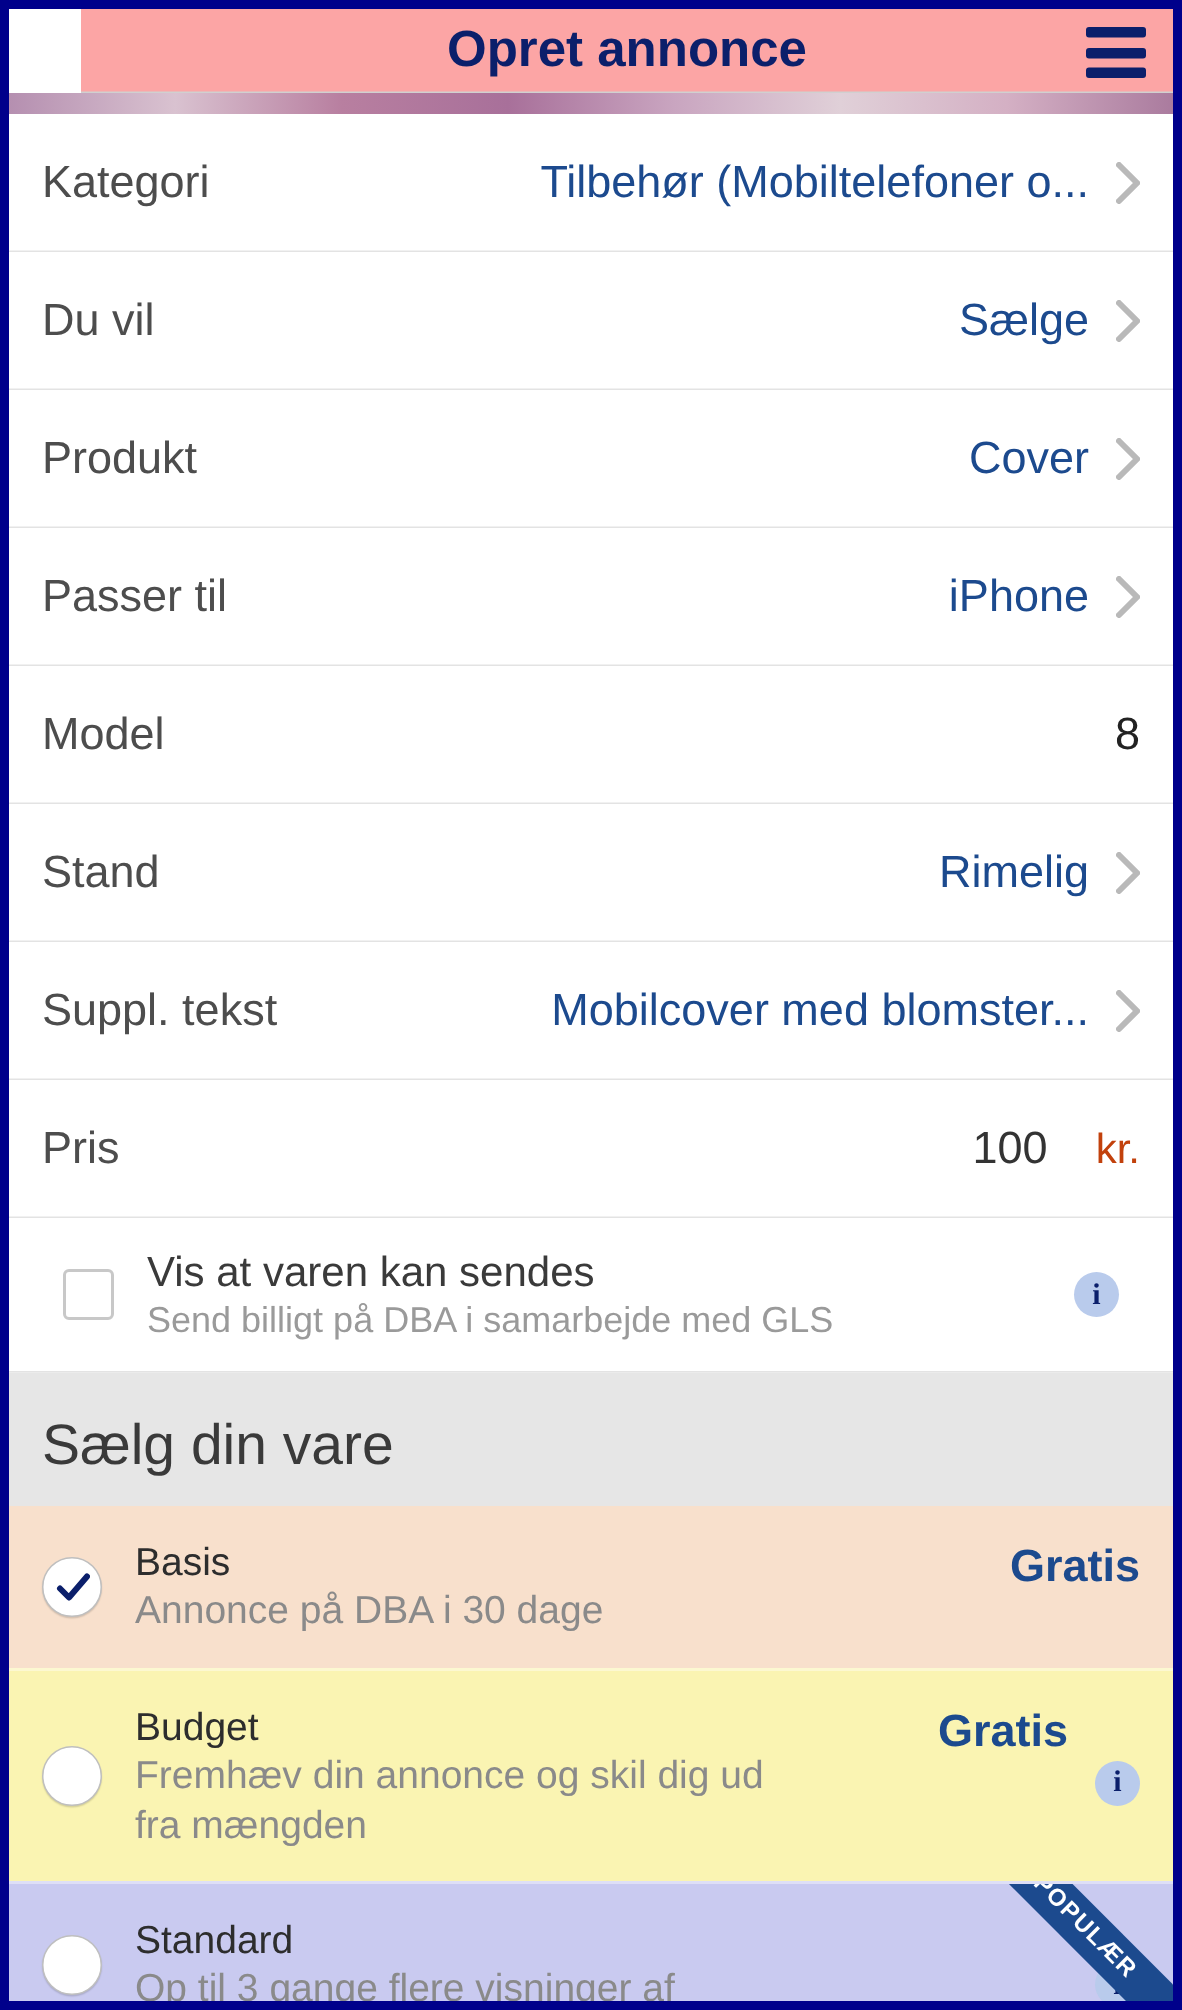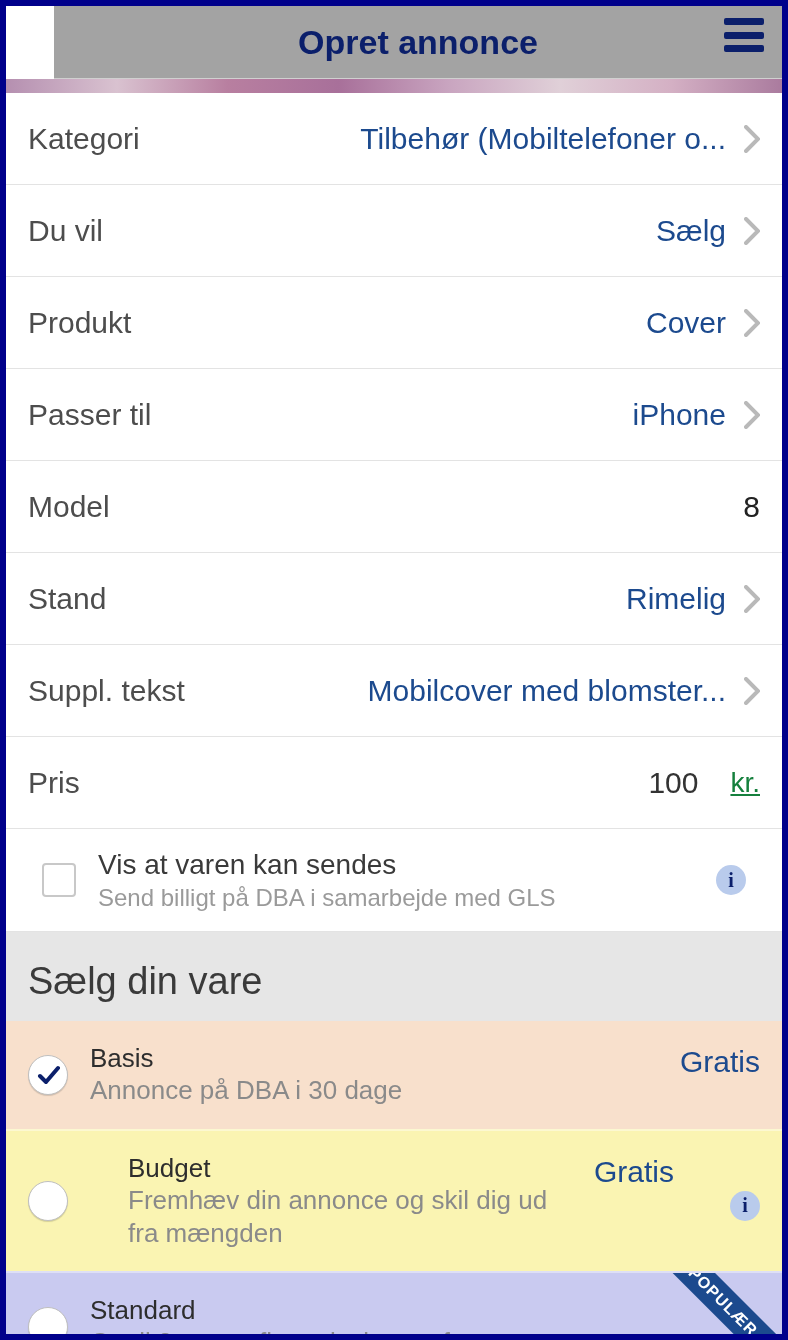"Opret annonce" .header { background: #a3a3a3 -> #fca5a5; height: 73px -> 56px }
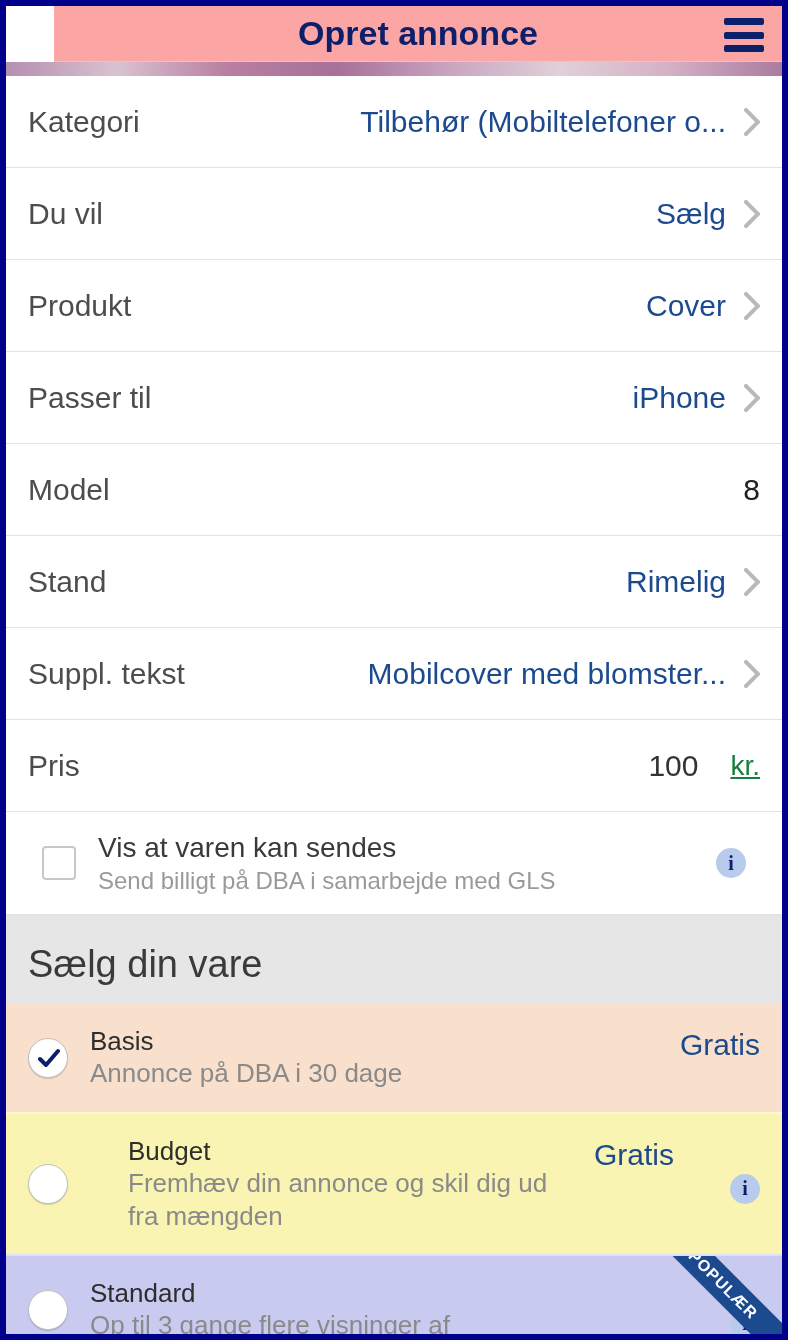"Sælg" div.row-value { text: Sælg -> Sælge }
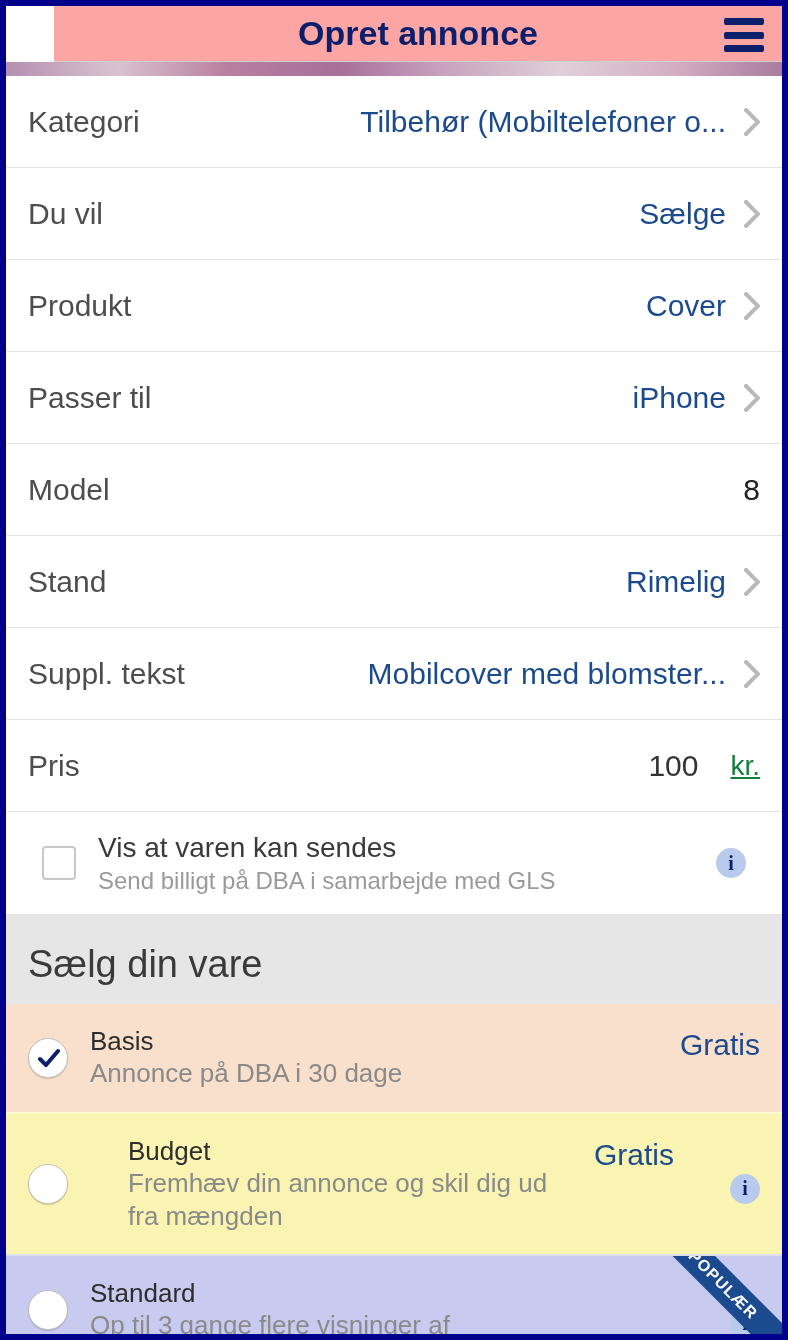"kr." .price-unit { color: #15803d -> #c2410c; text-decoration: underline -> none }
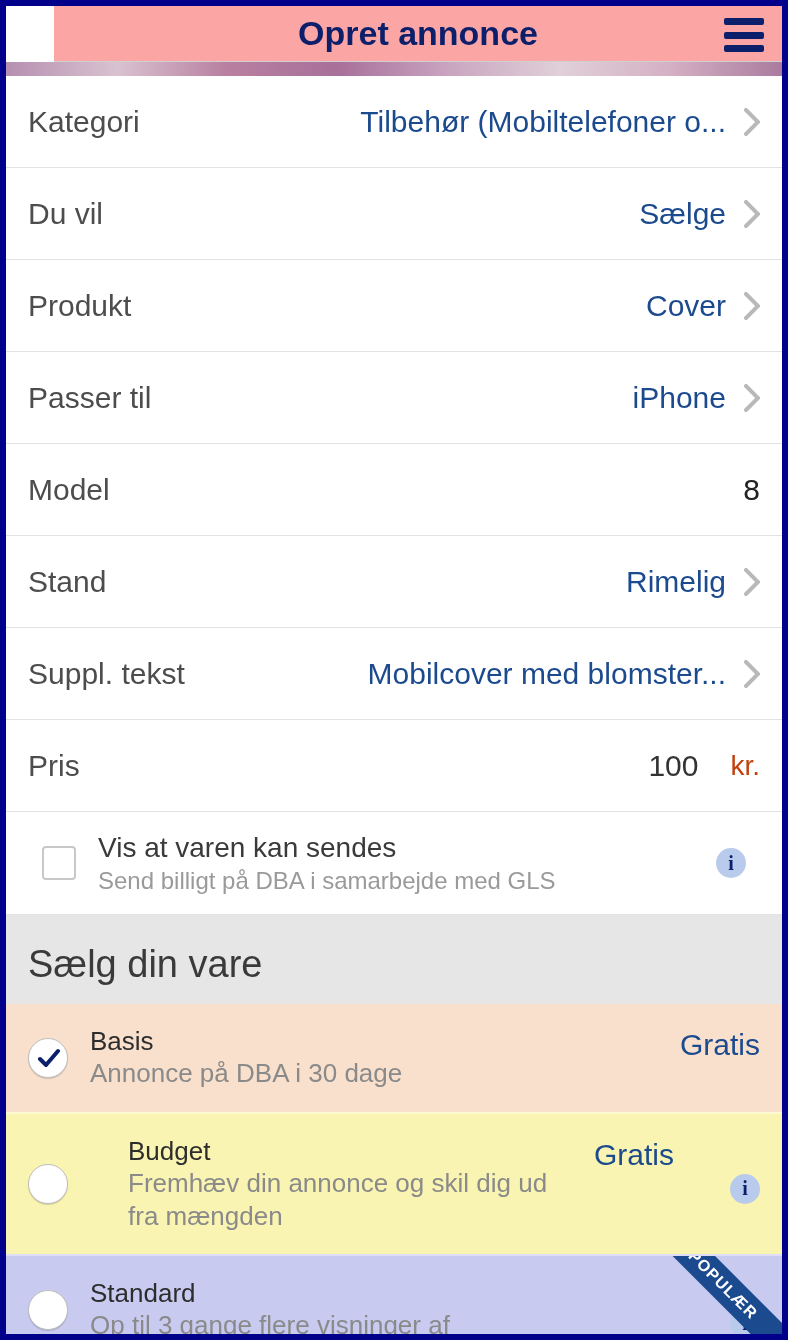"Gratis" .plan-price { font-weight: 400 -> 700 }
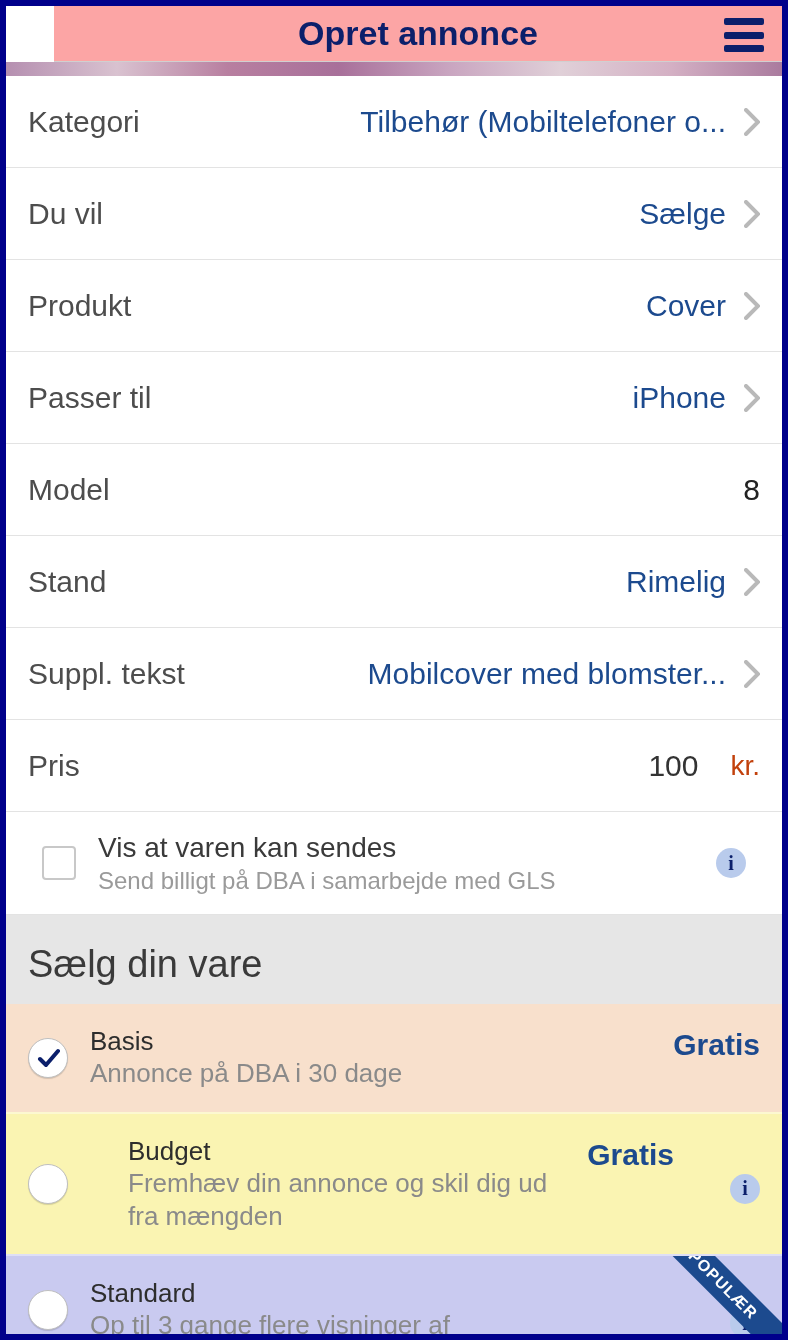"Budget" .plan.budget { gap: 38px -> none }
